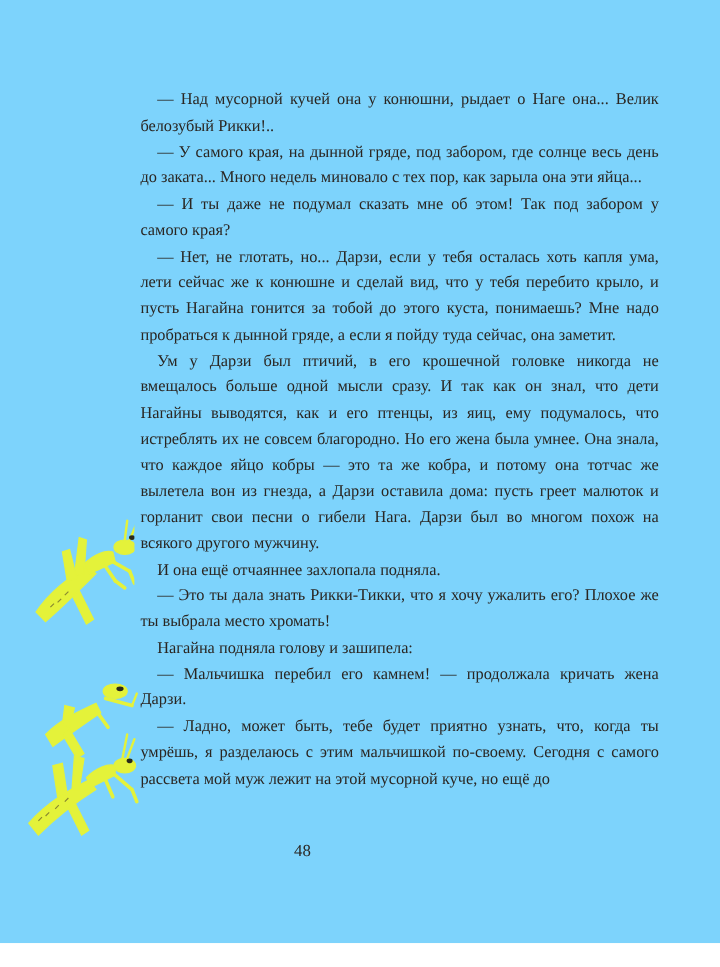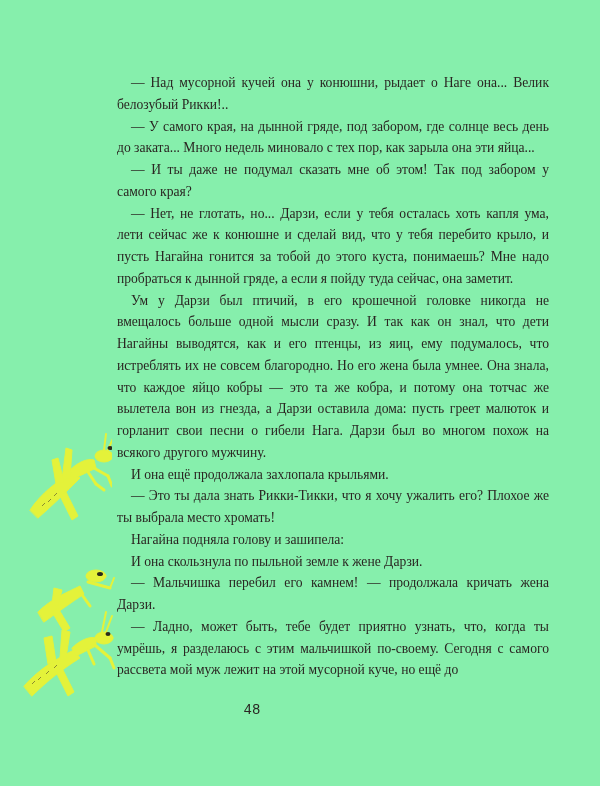"— Над мусорной кучей она" .page { background: #86efac -> #7dd3fc }
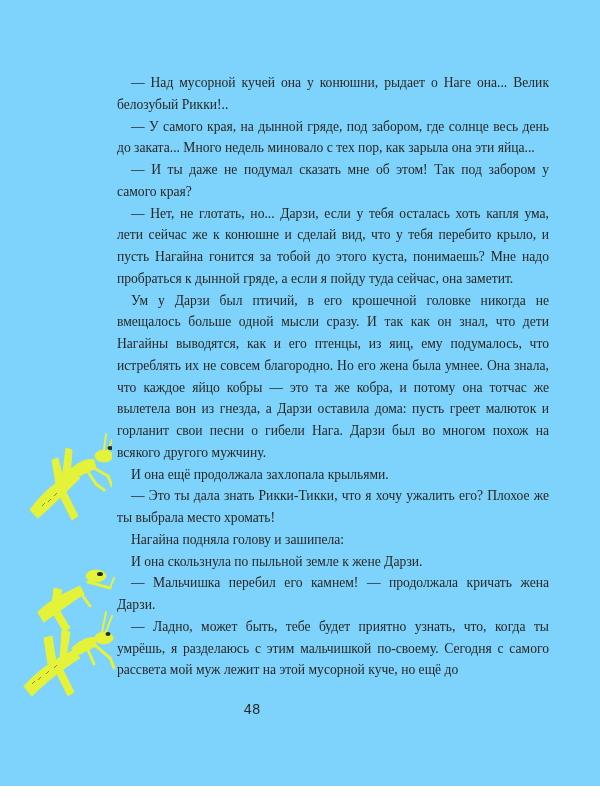"И она ещё продолжала захлопала" p.para { text: продолжала захлопала крыльями -> отчаяннее захлопала подняла }
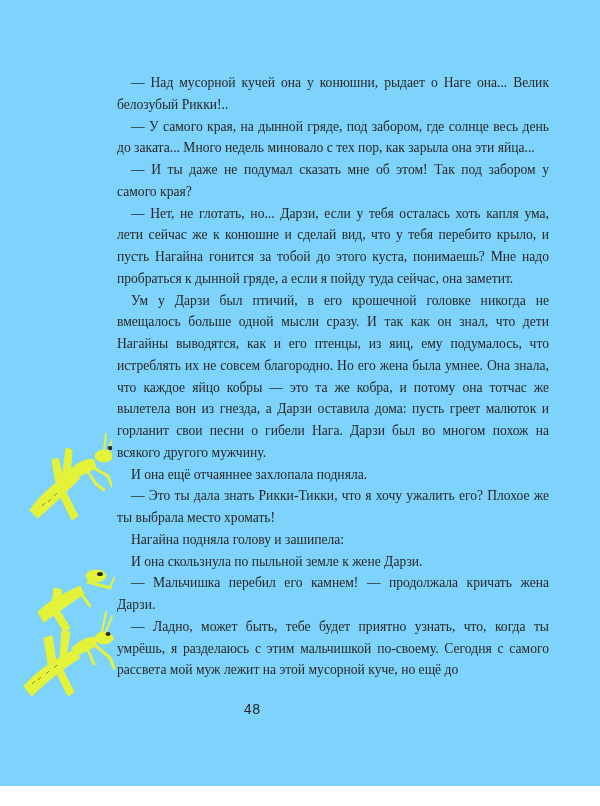"И она скользнула по пыльной" p.para { html: <p>И она скользнула по пыльной земле к жене Дарзи.</p> -> none }
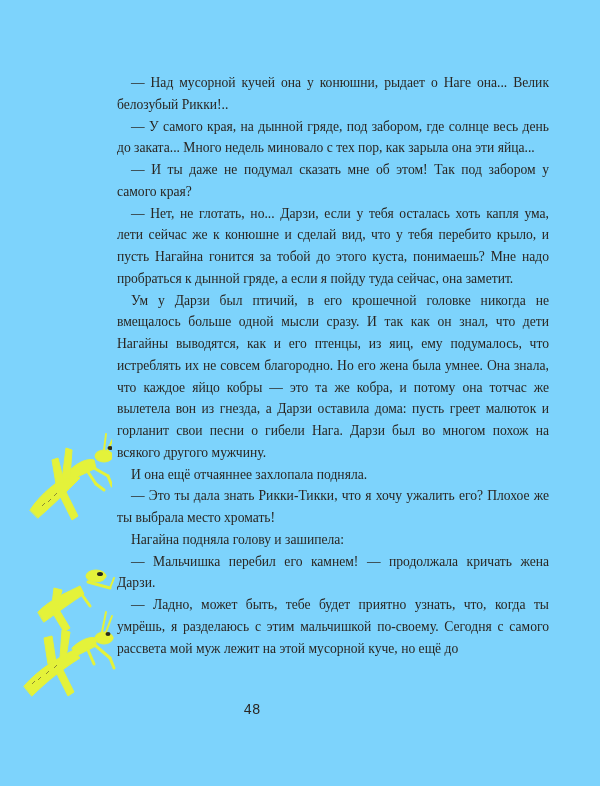"48" .page-number { font-family: Liberation Mono, monospace -> Liberation Serif, serif }
